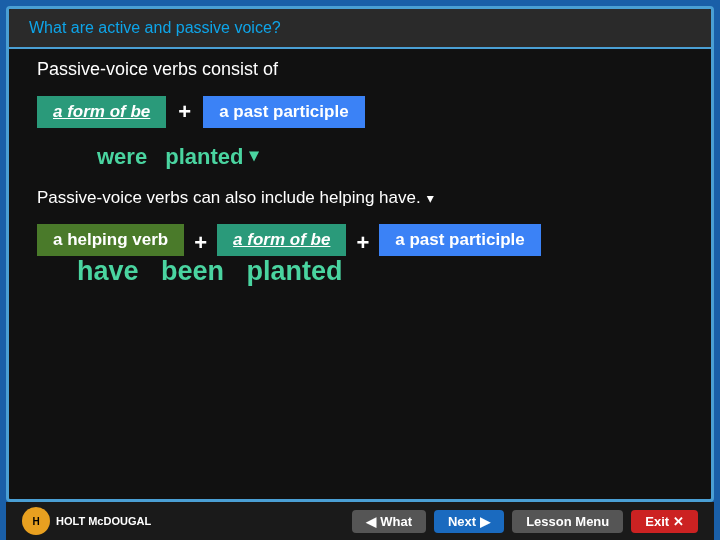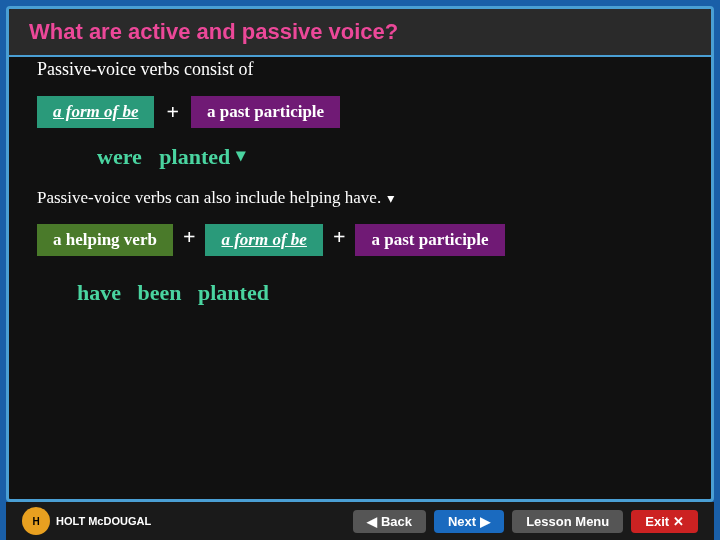"What are active and passive" .title-bar h1 { color: #ec4899 -> #0ea5e9; font-size: 22px -> 16px; font-weight: bold -> normal }
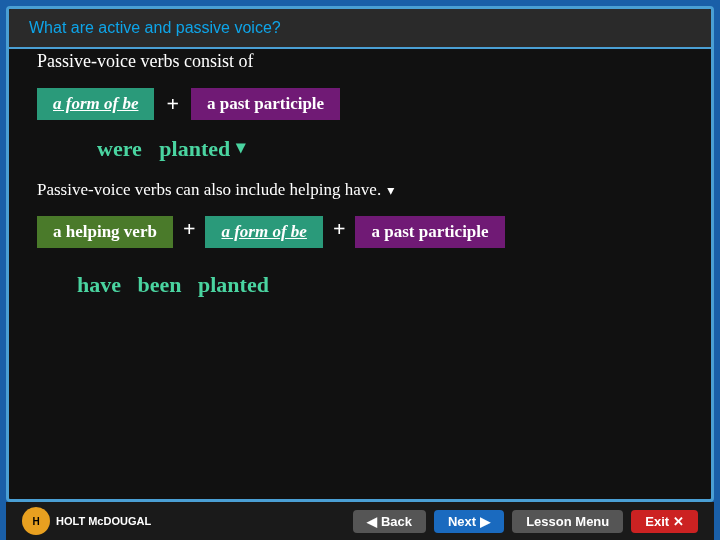"Passive-voice verbs consist of" .content { font-family: Liberation Serif, serif -> none; padding: 2px 28px -> 10px 28px }
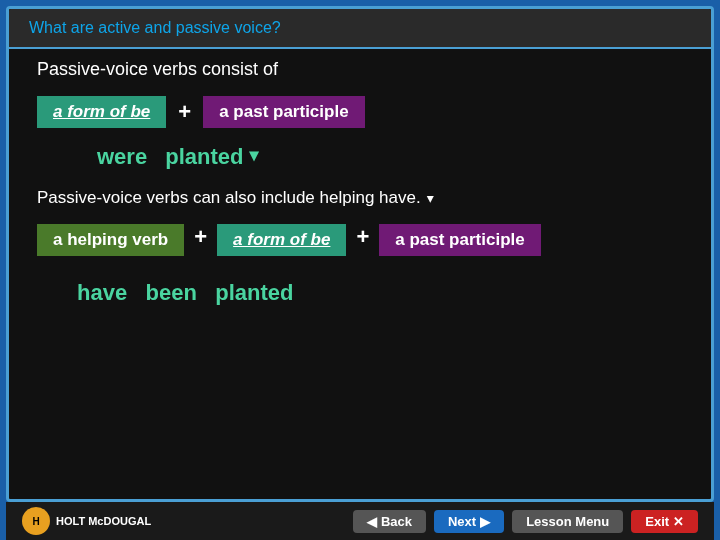"a past participle" .pill-olive { background: #701a75 -> #3b82f6 }
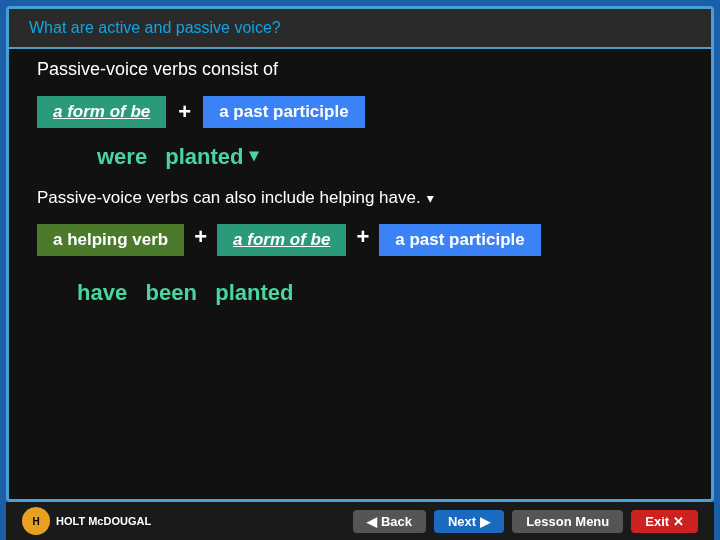"a helping verb" .formula-row2 { align-items: flex-start -> flex-end; margin-bottom: 24px -> 0 }
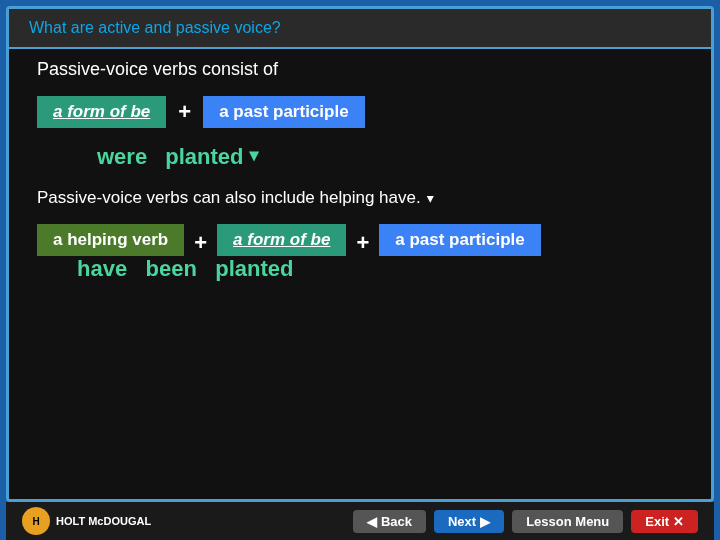"have been planted" .example-line2 { font-size: 22px -> 27px }
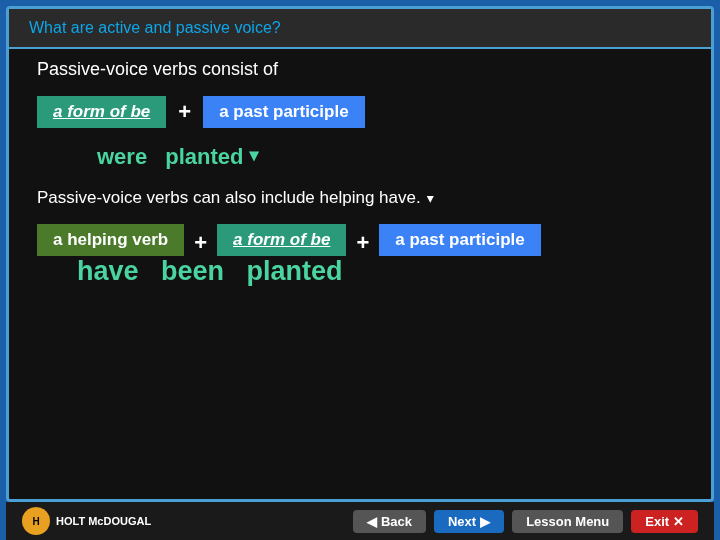"Back" span { text: Back -> What }
